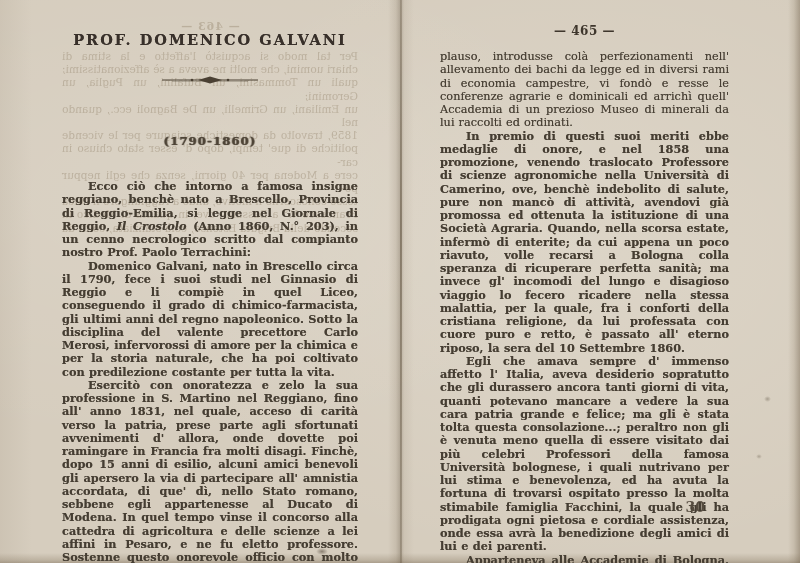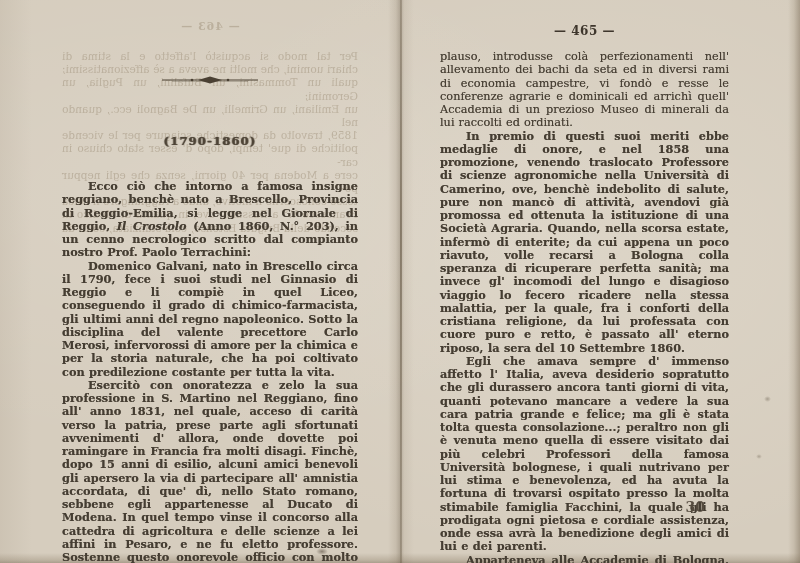"PROF. DOMENICO GALVANI" h1.title-line { html: none -> <h1>PROF. DOMENICO GALVANI</h1> }
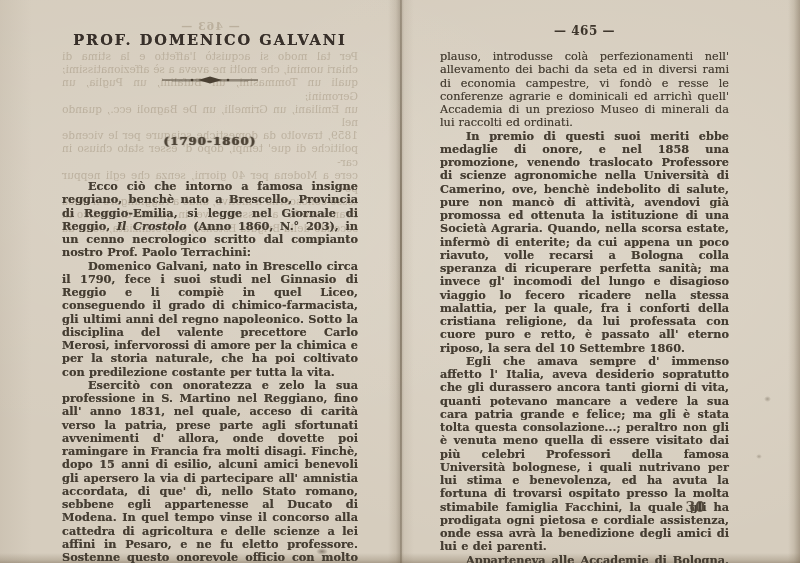"plauso, introdusse colà perfezionamenti" span { text: seta -> legge }
